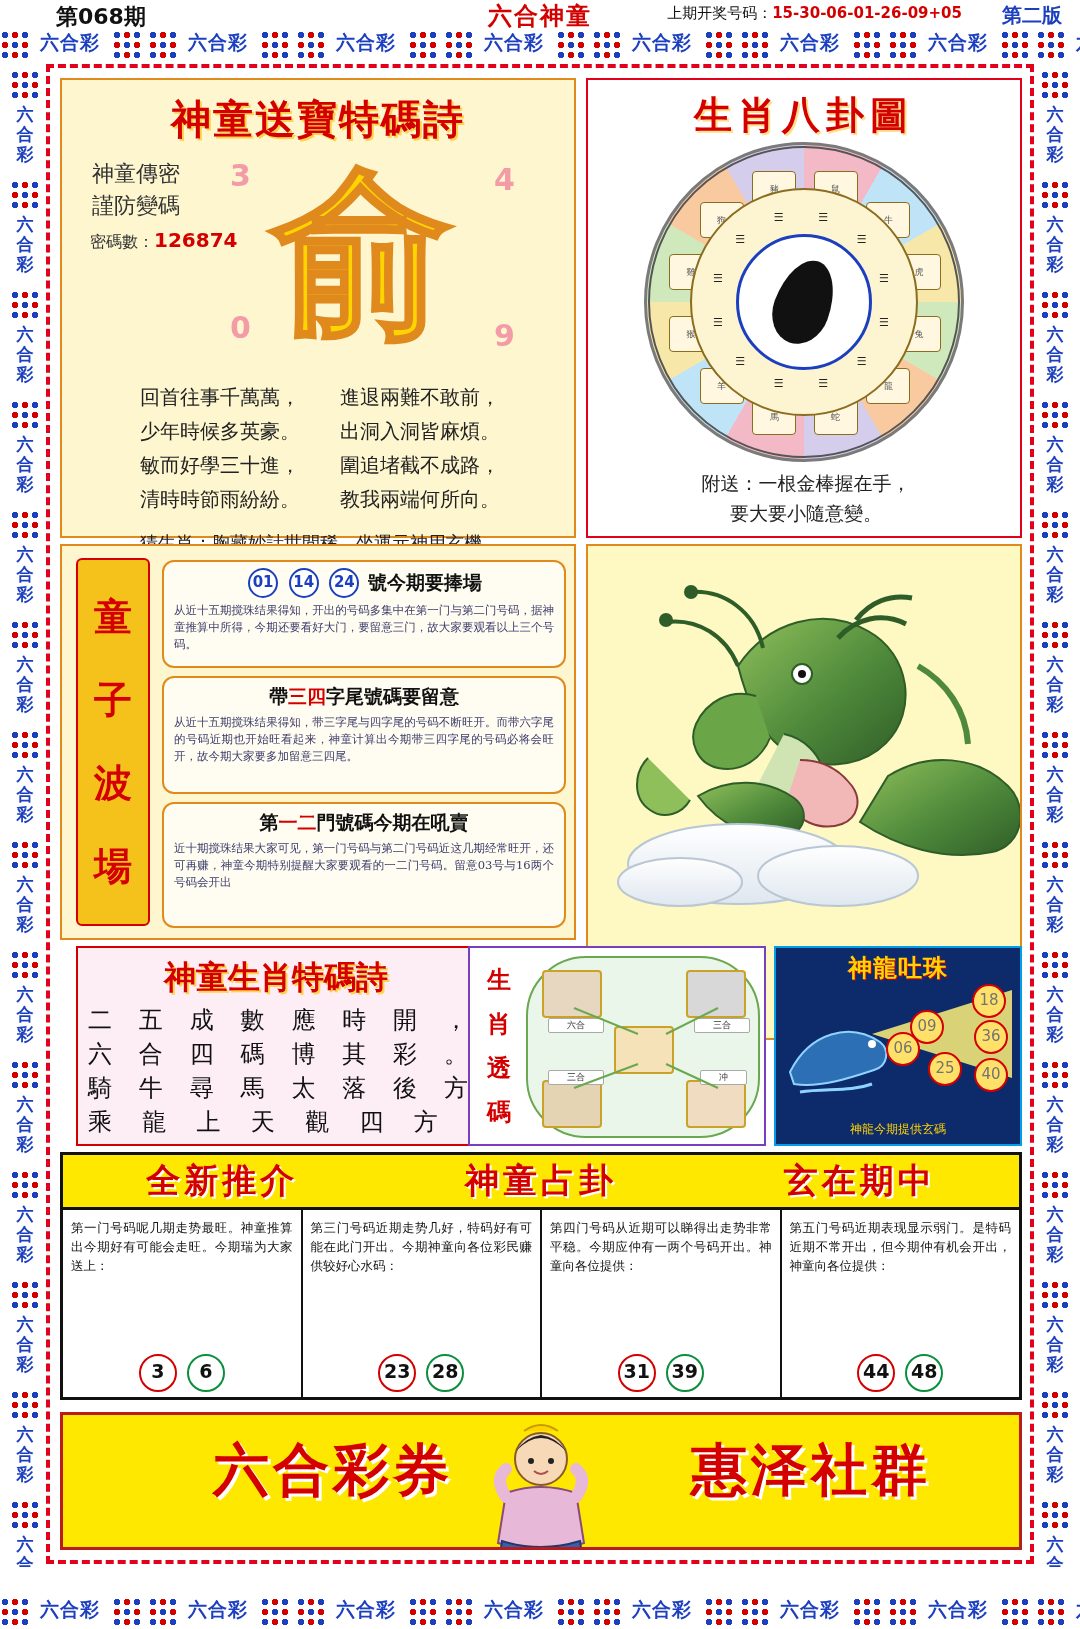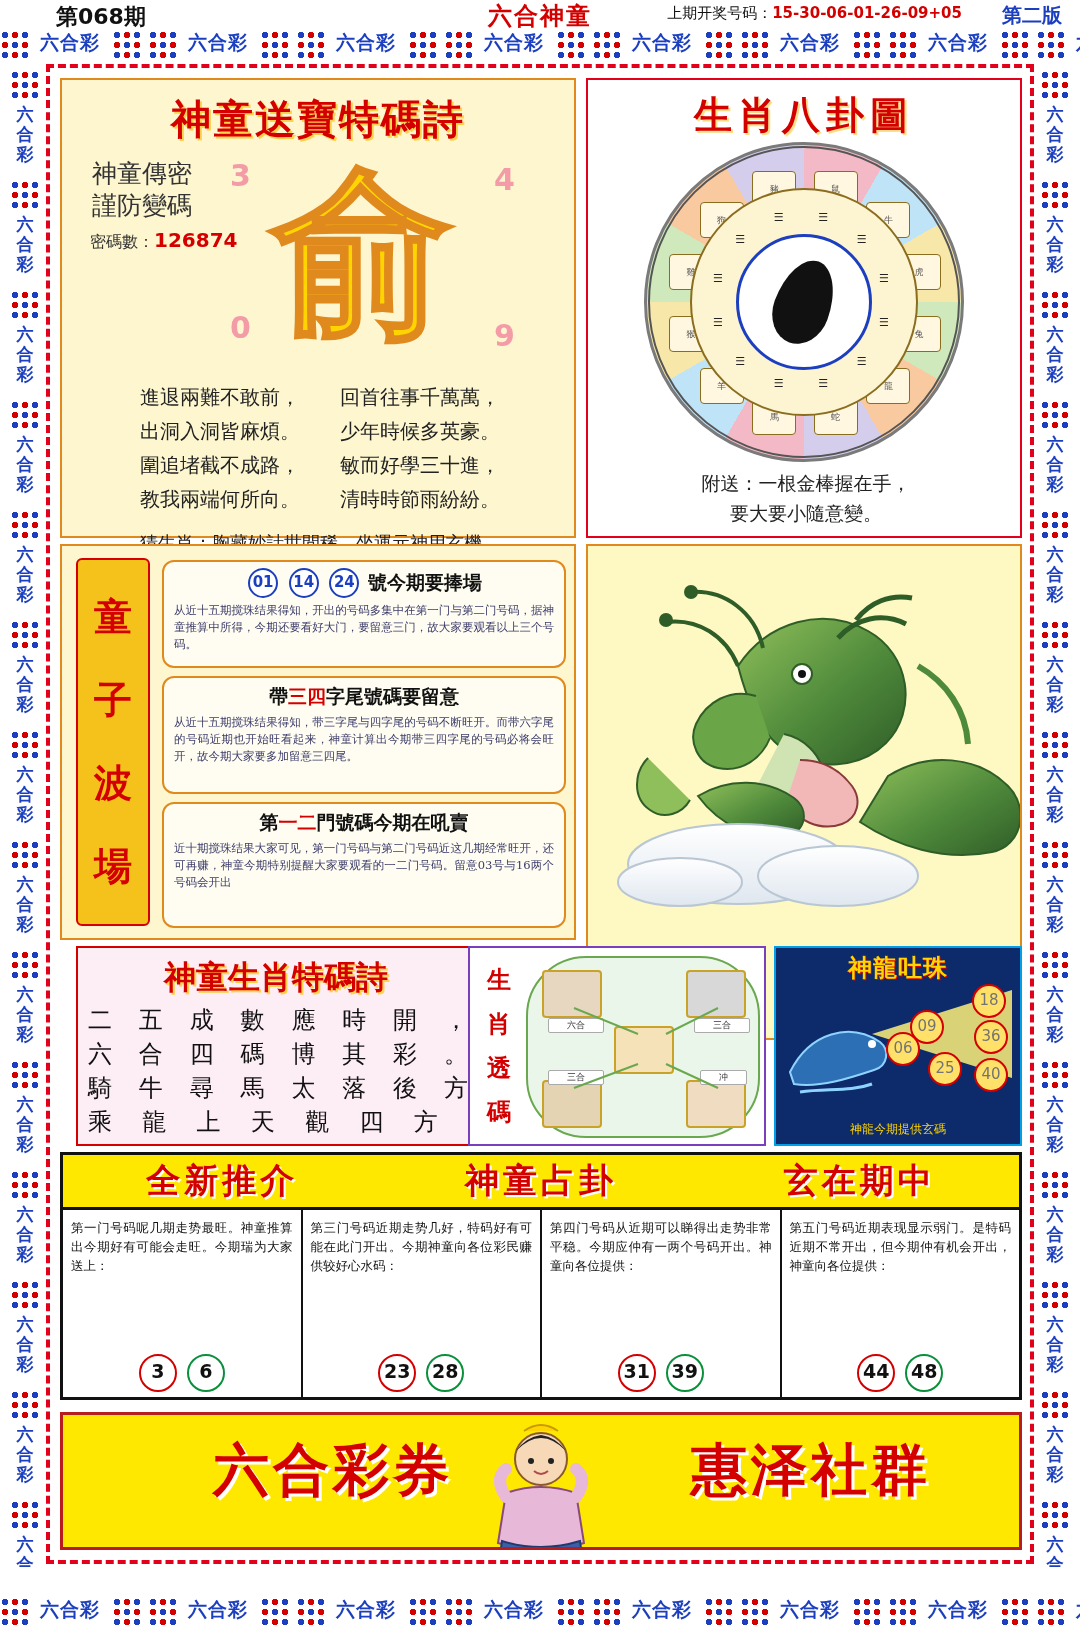"神童傳密" .p1 .sub { font-size: 25px -> 22px }
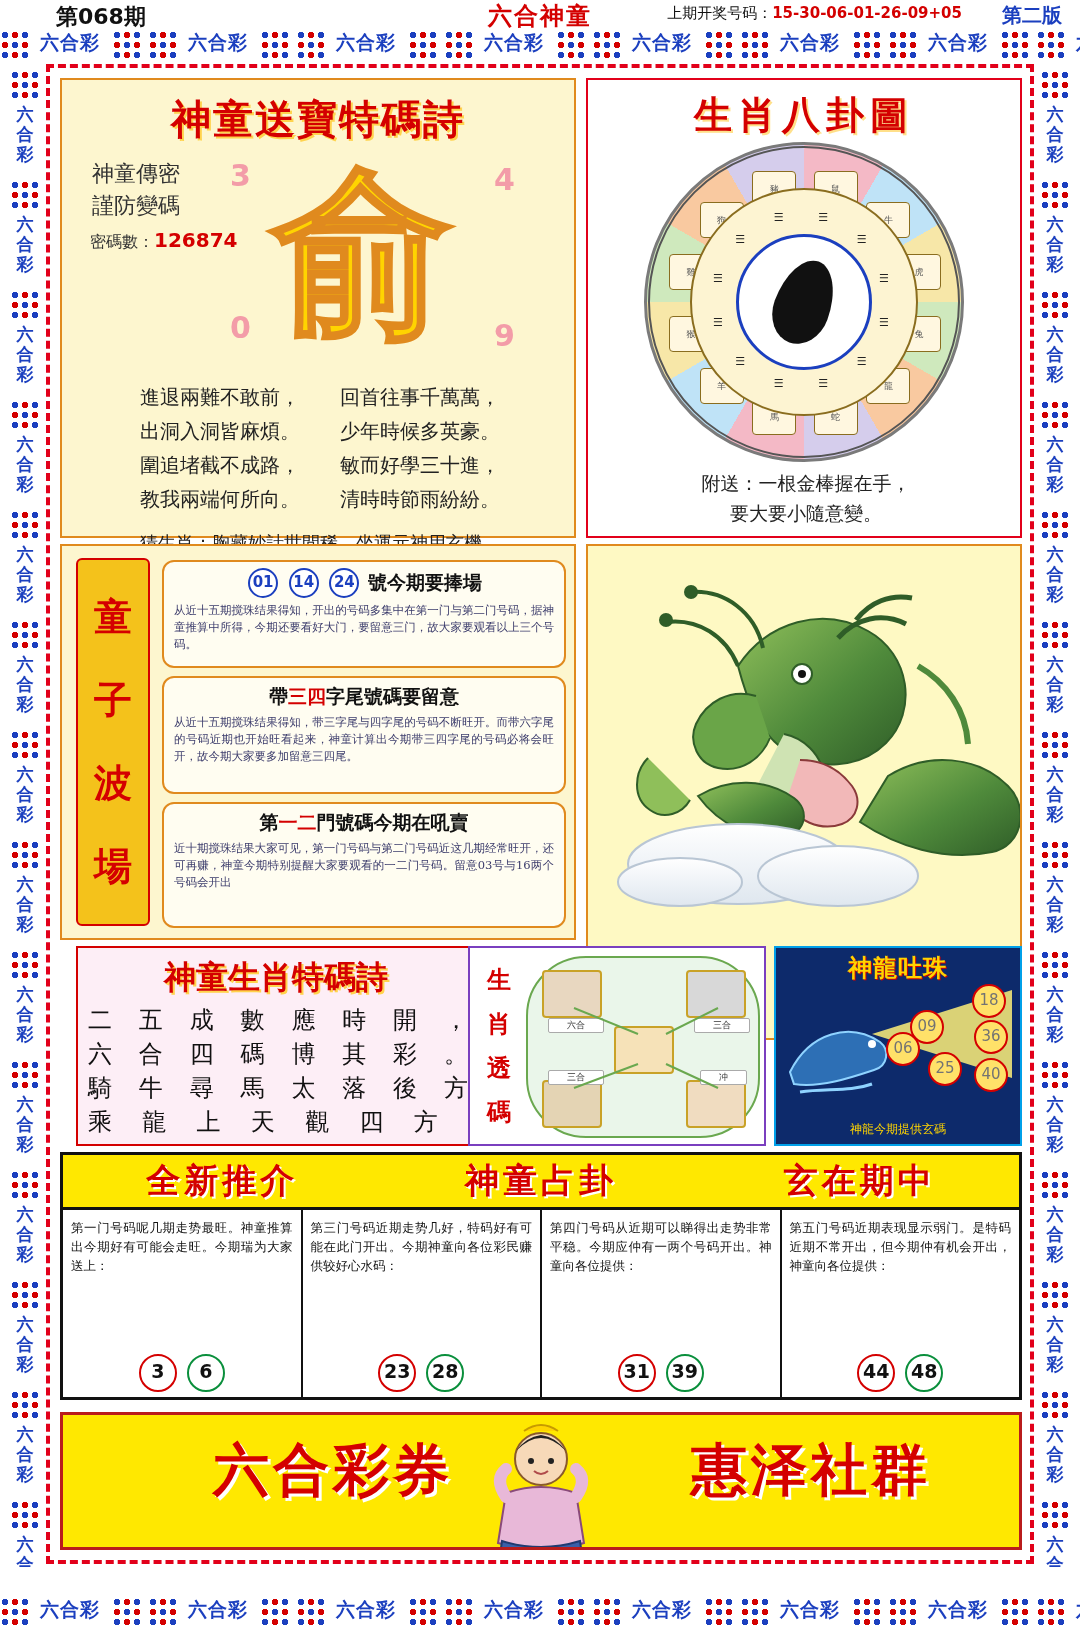"進退兩難不敢前，" div { order: before "回首往事千萬萬，" -> after "回首往事千萬萬，" }
